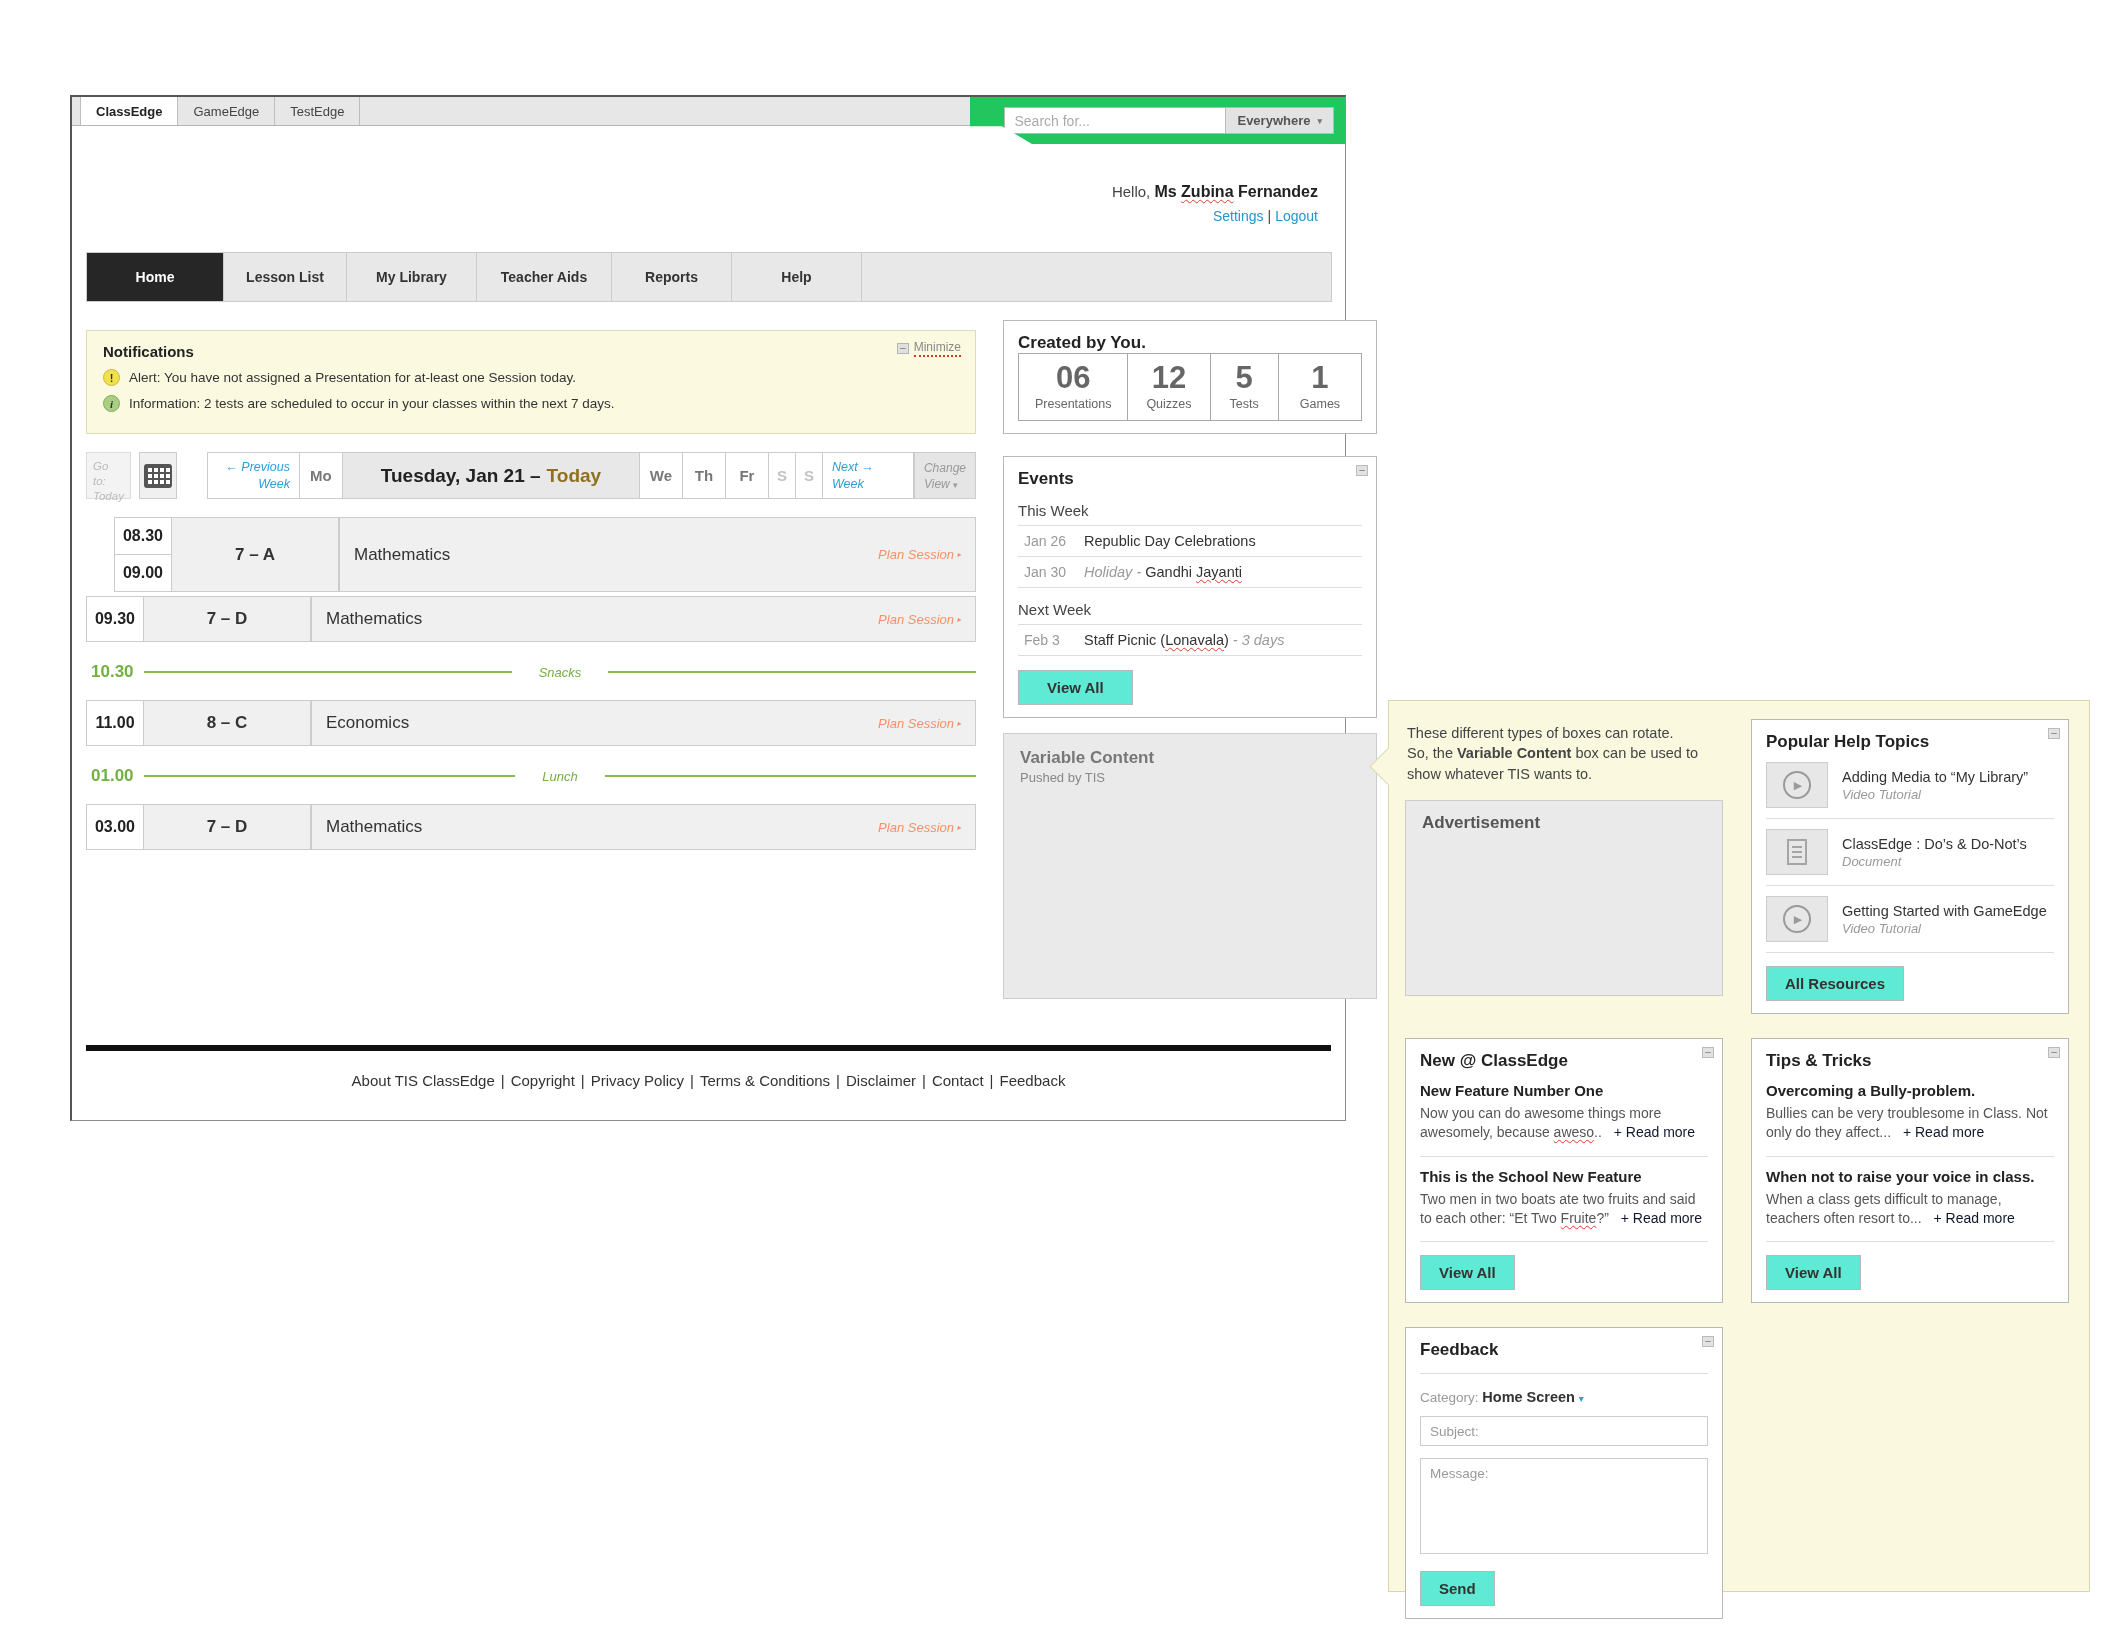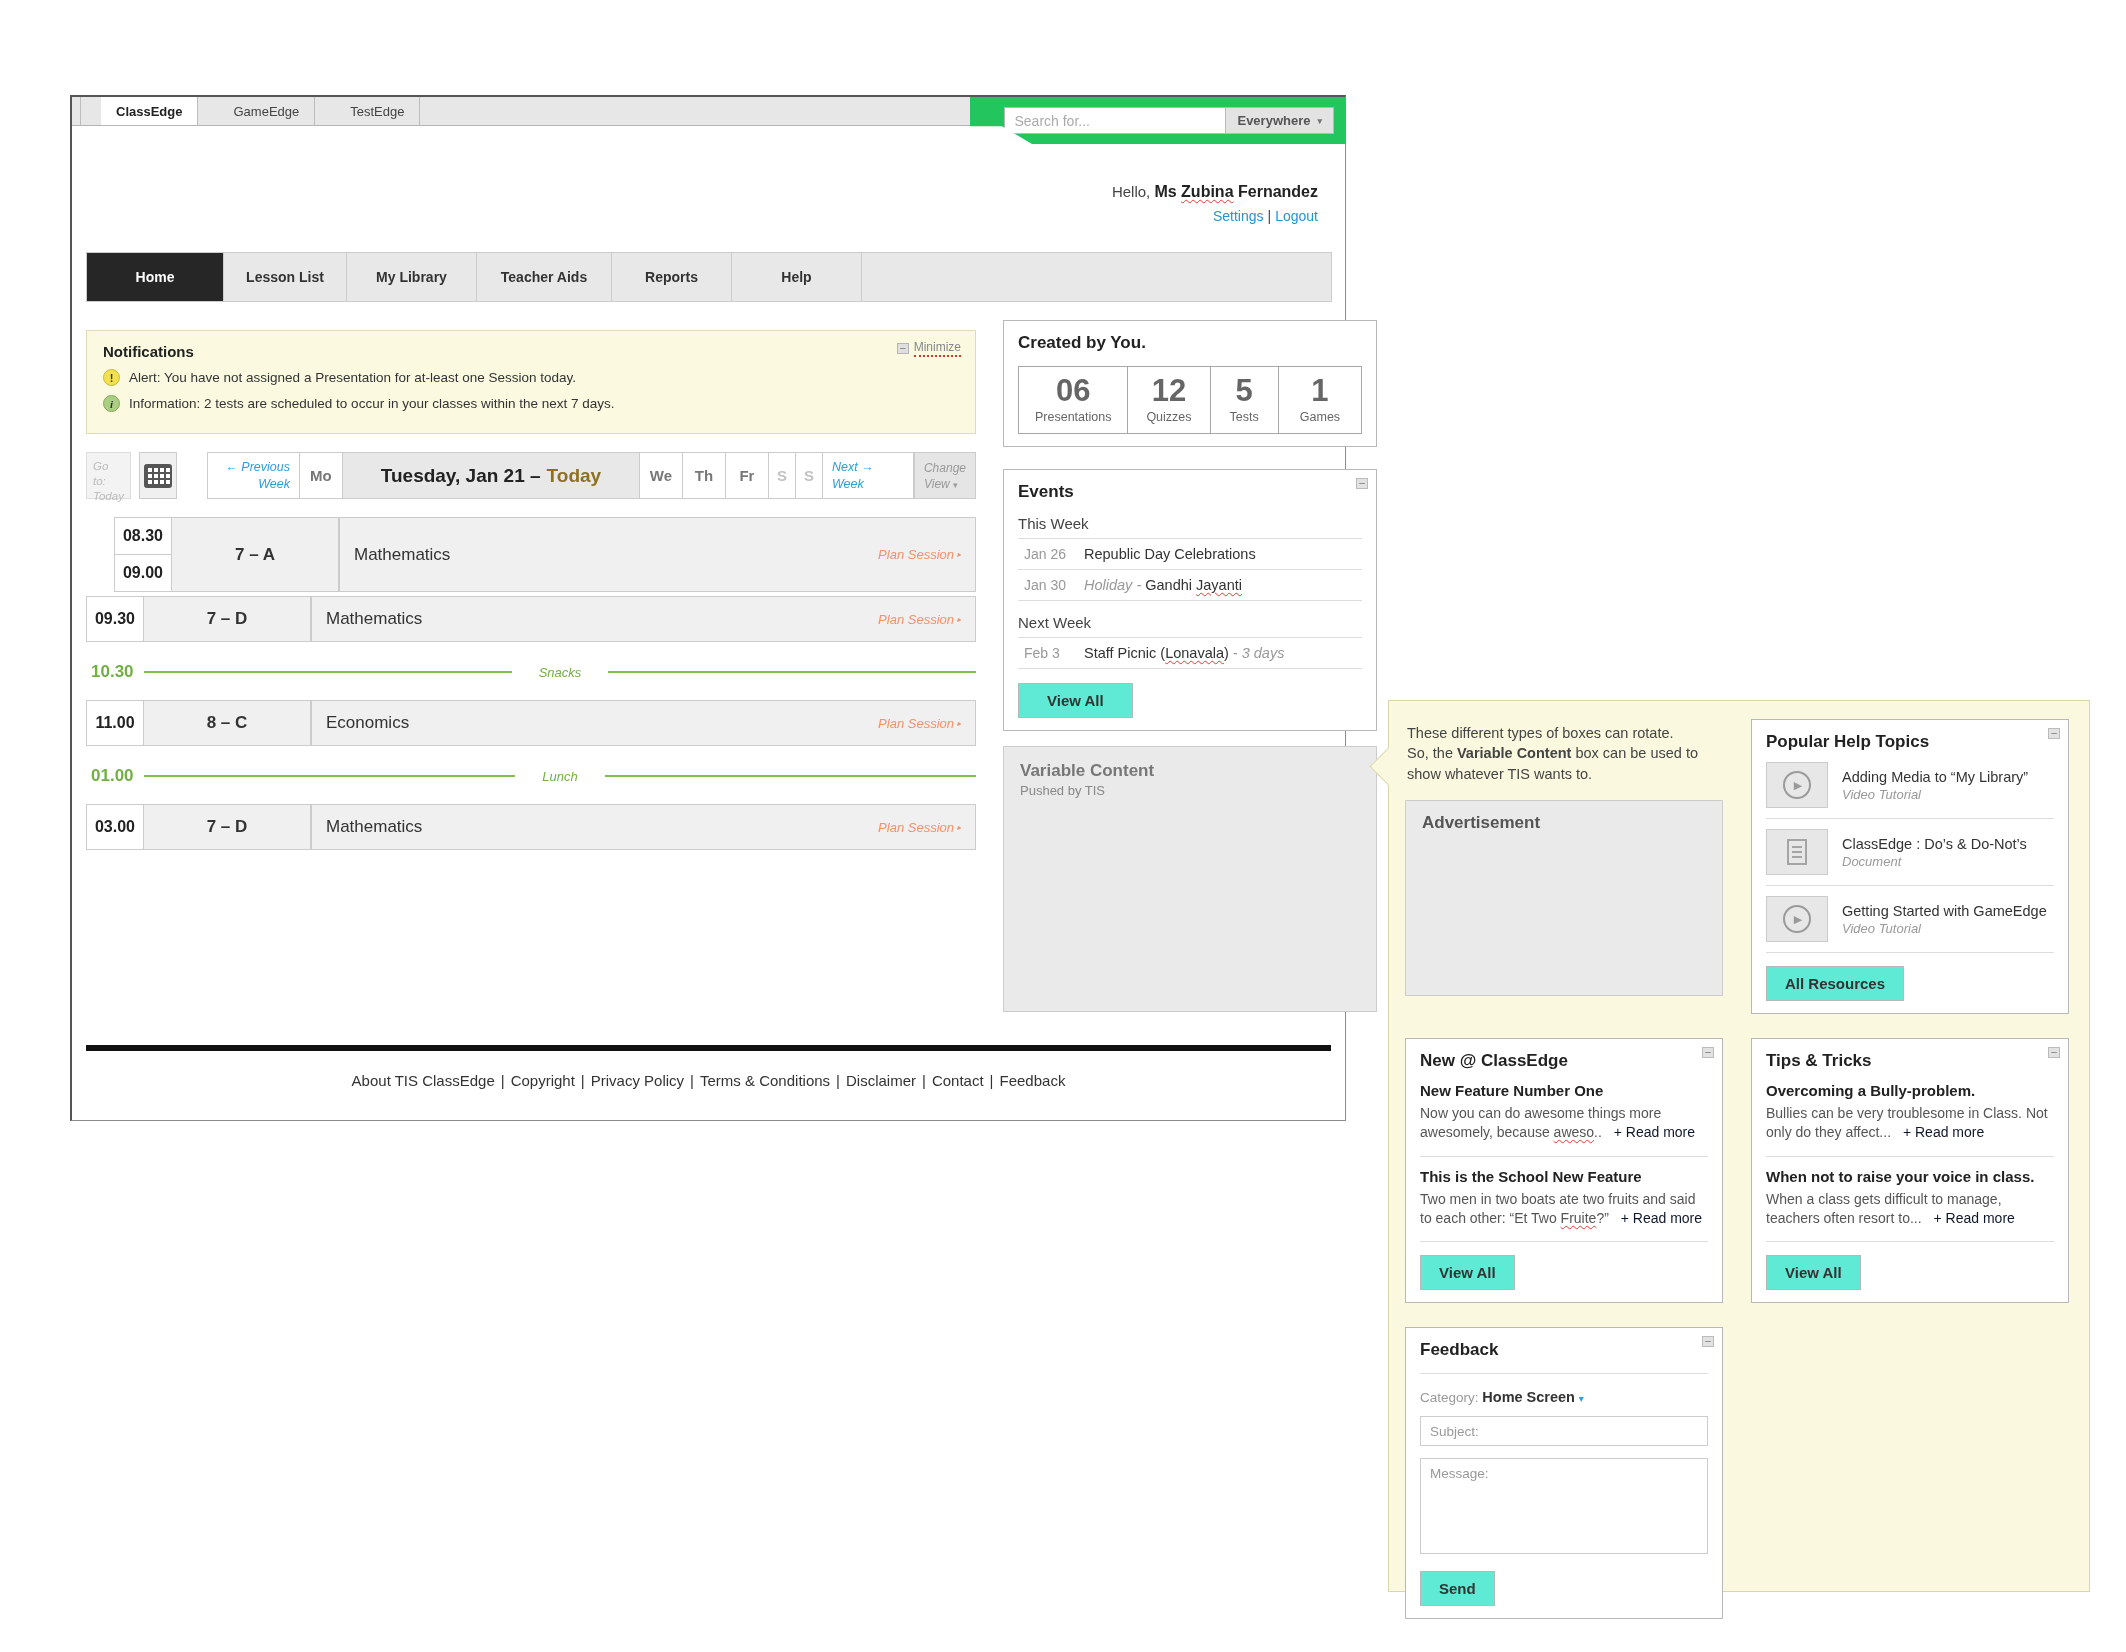"ClassEdge" .toptab { margin-left: 20px -> none }
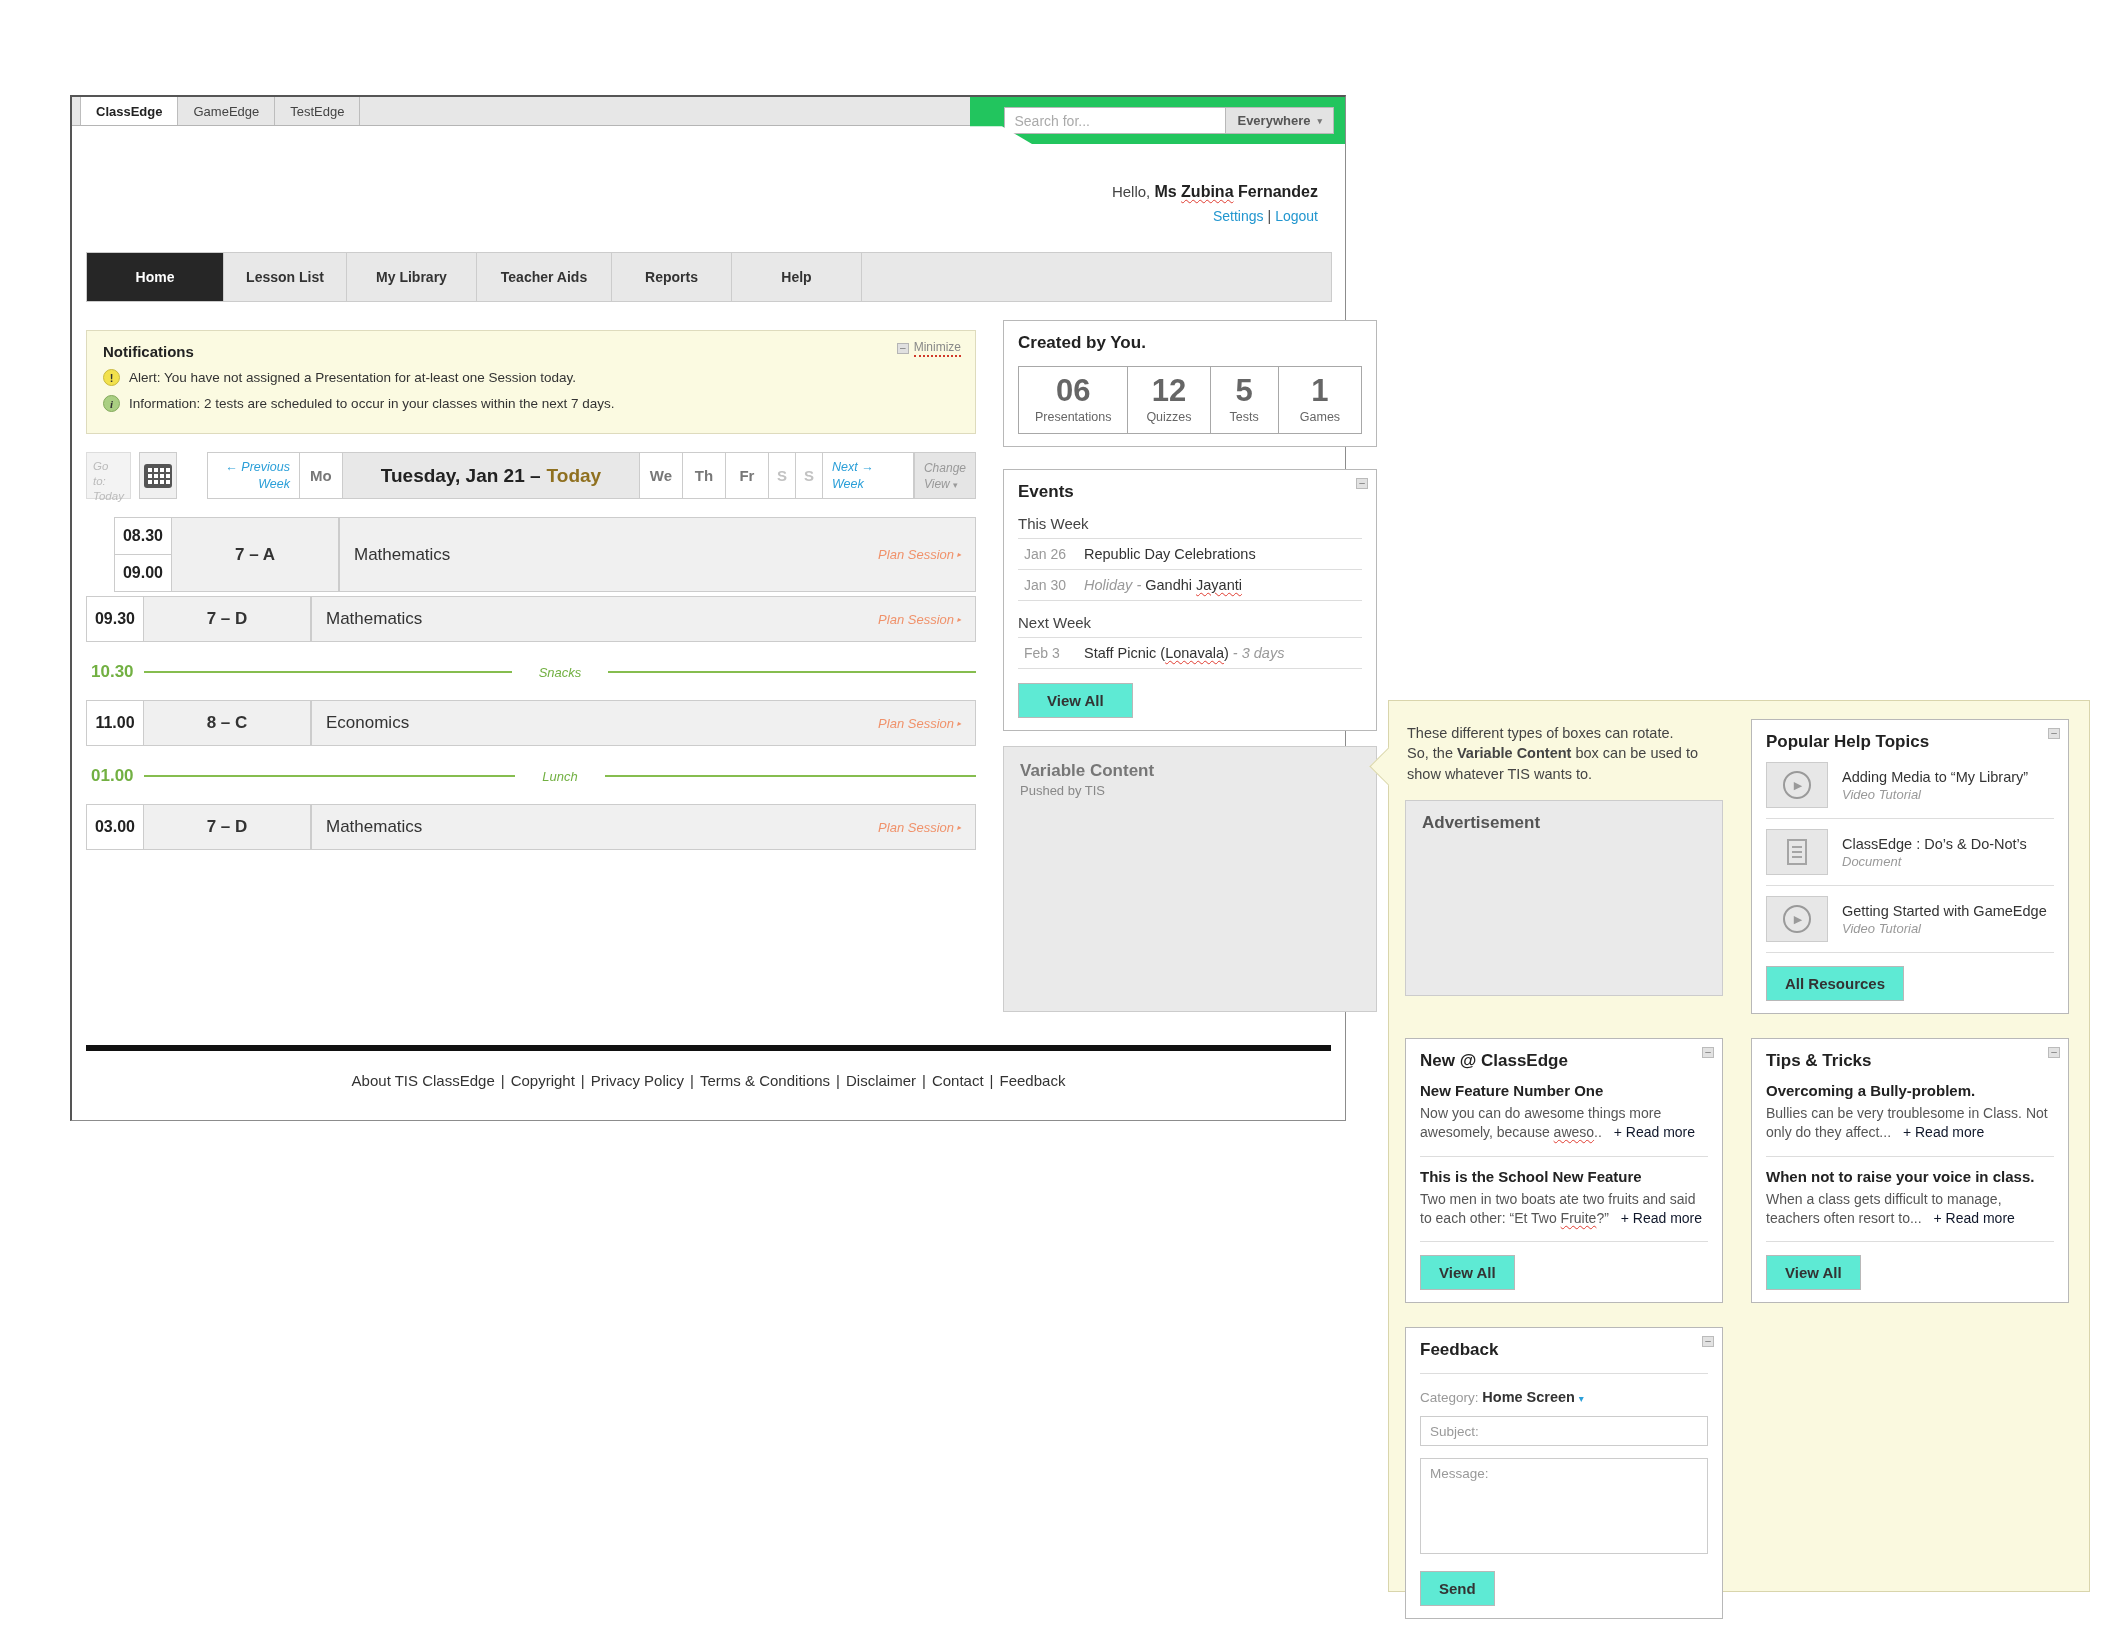"06" .created-stats { margin-top: 13px -> none }
